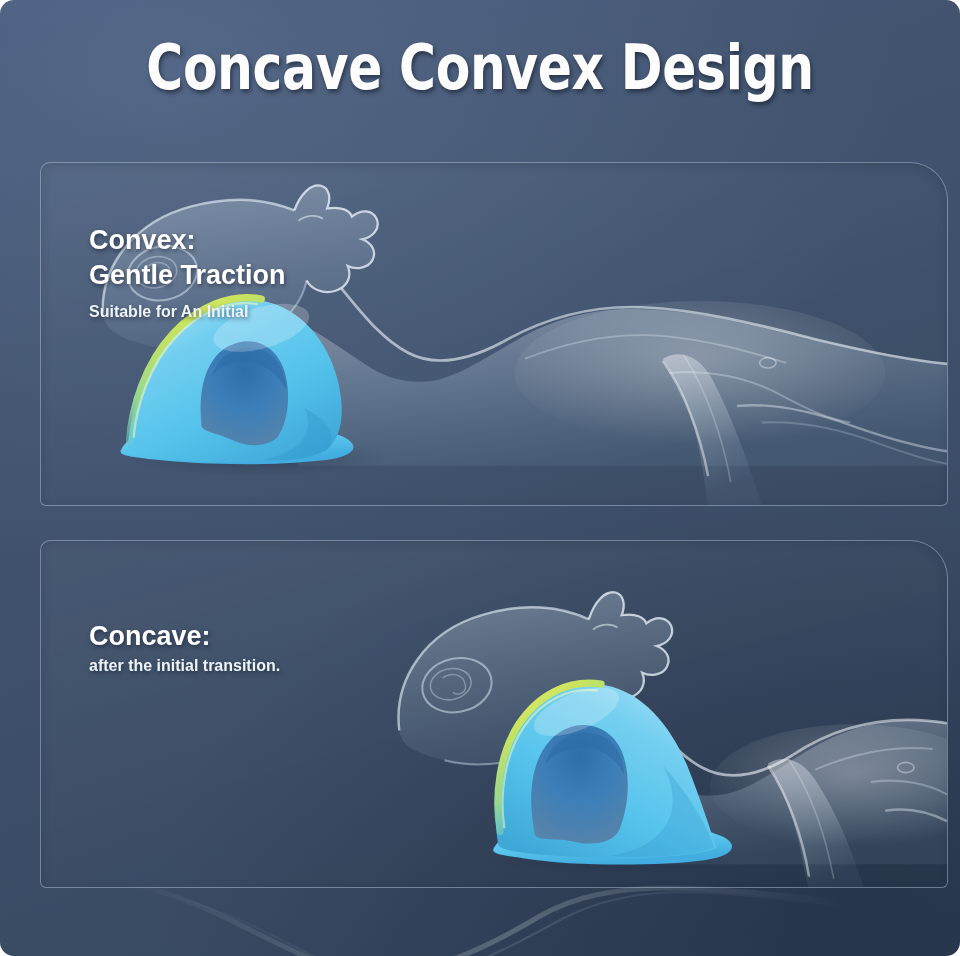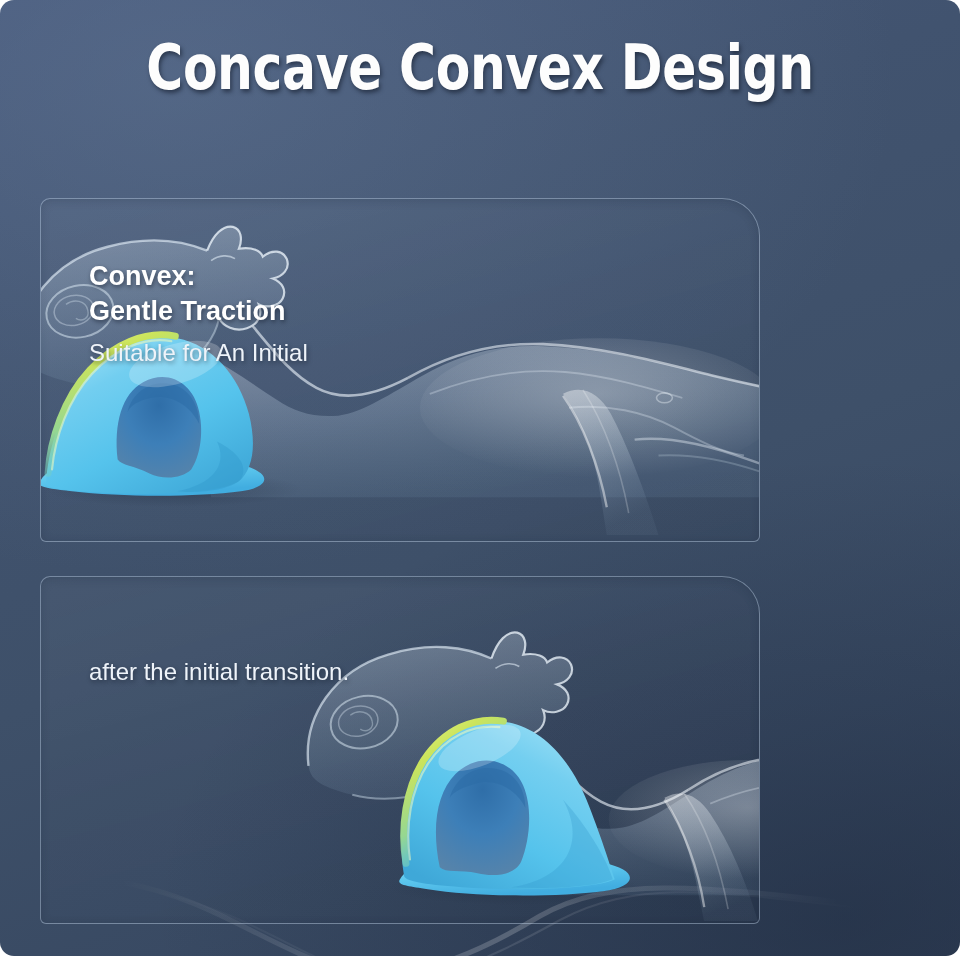"Convex:" .panel { margin-top: 36px -> none; width: 720px -> 908px }
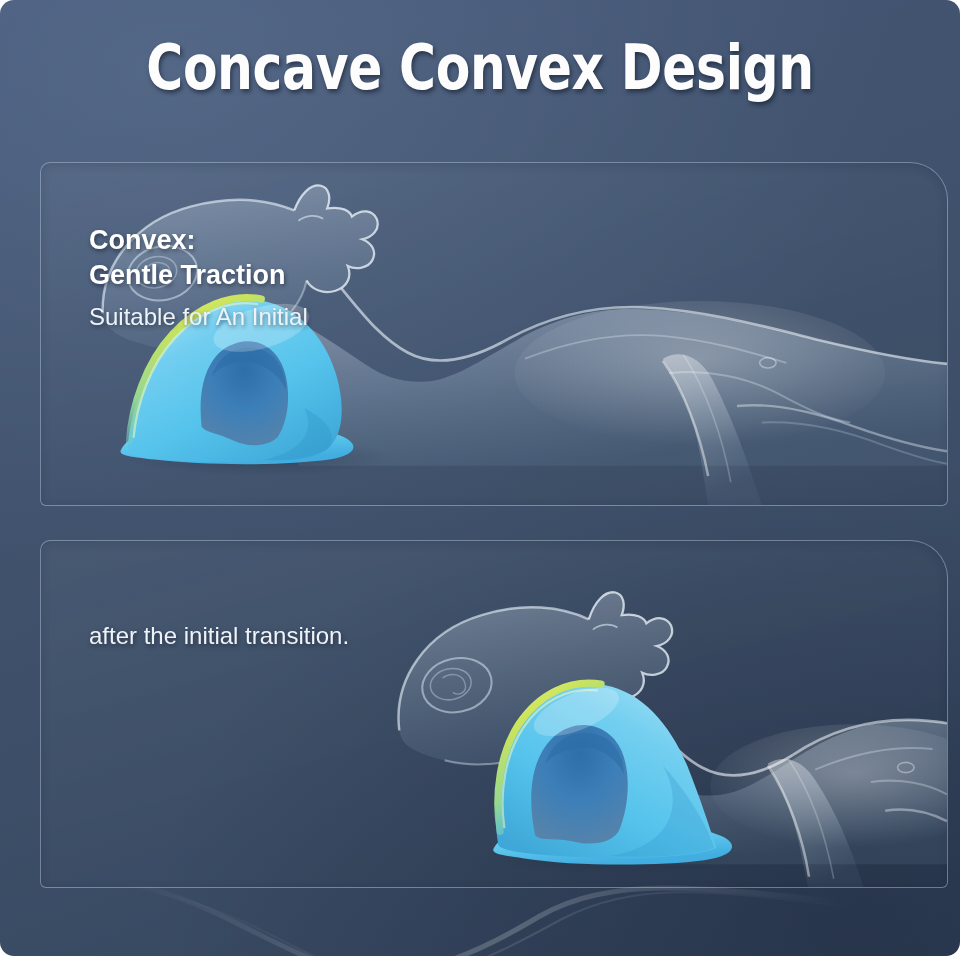"Suitable for An Initial" .cap-sub { font-size: 24px -> 16px; font-weight: normal -> bold }
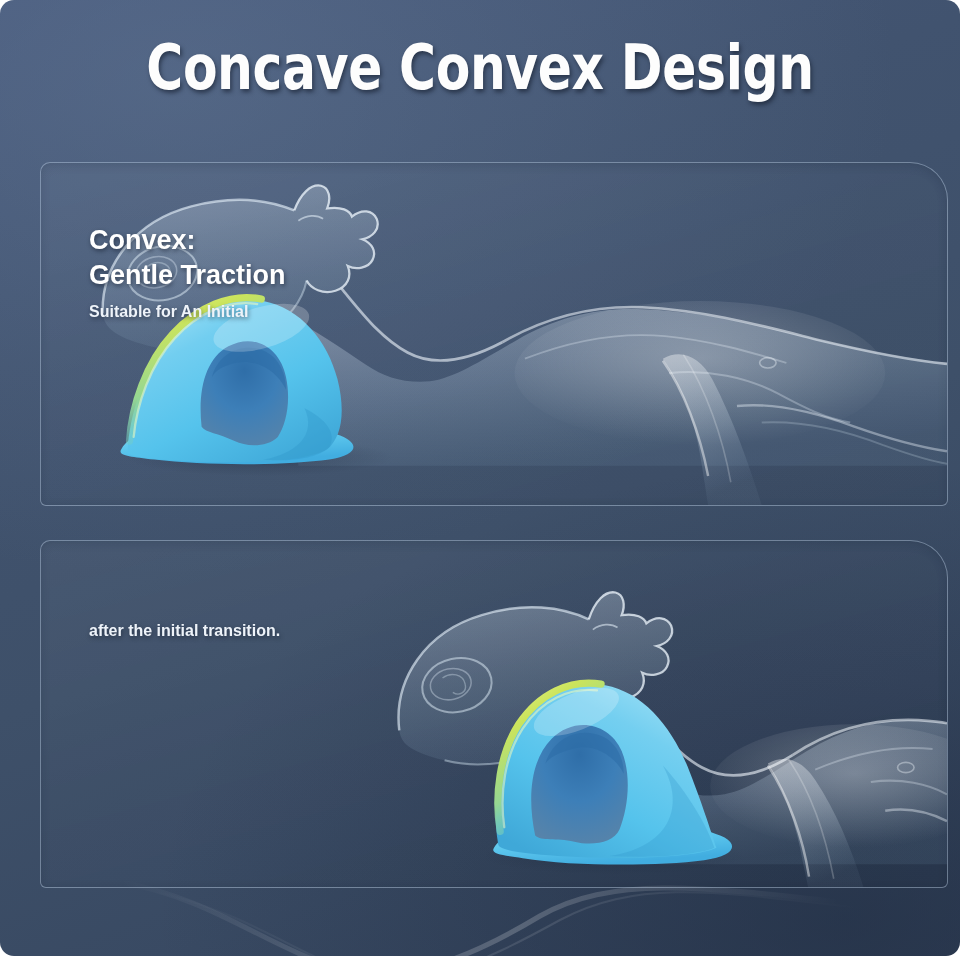"Concave:" div.cap-head { html: none -> <div>Concave:</div> }
